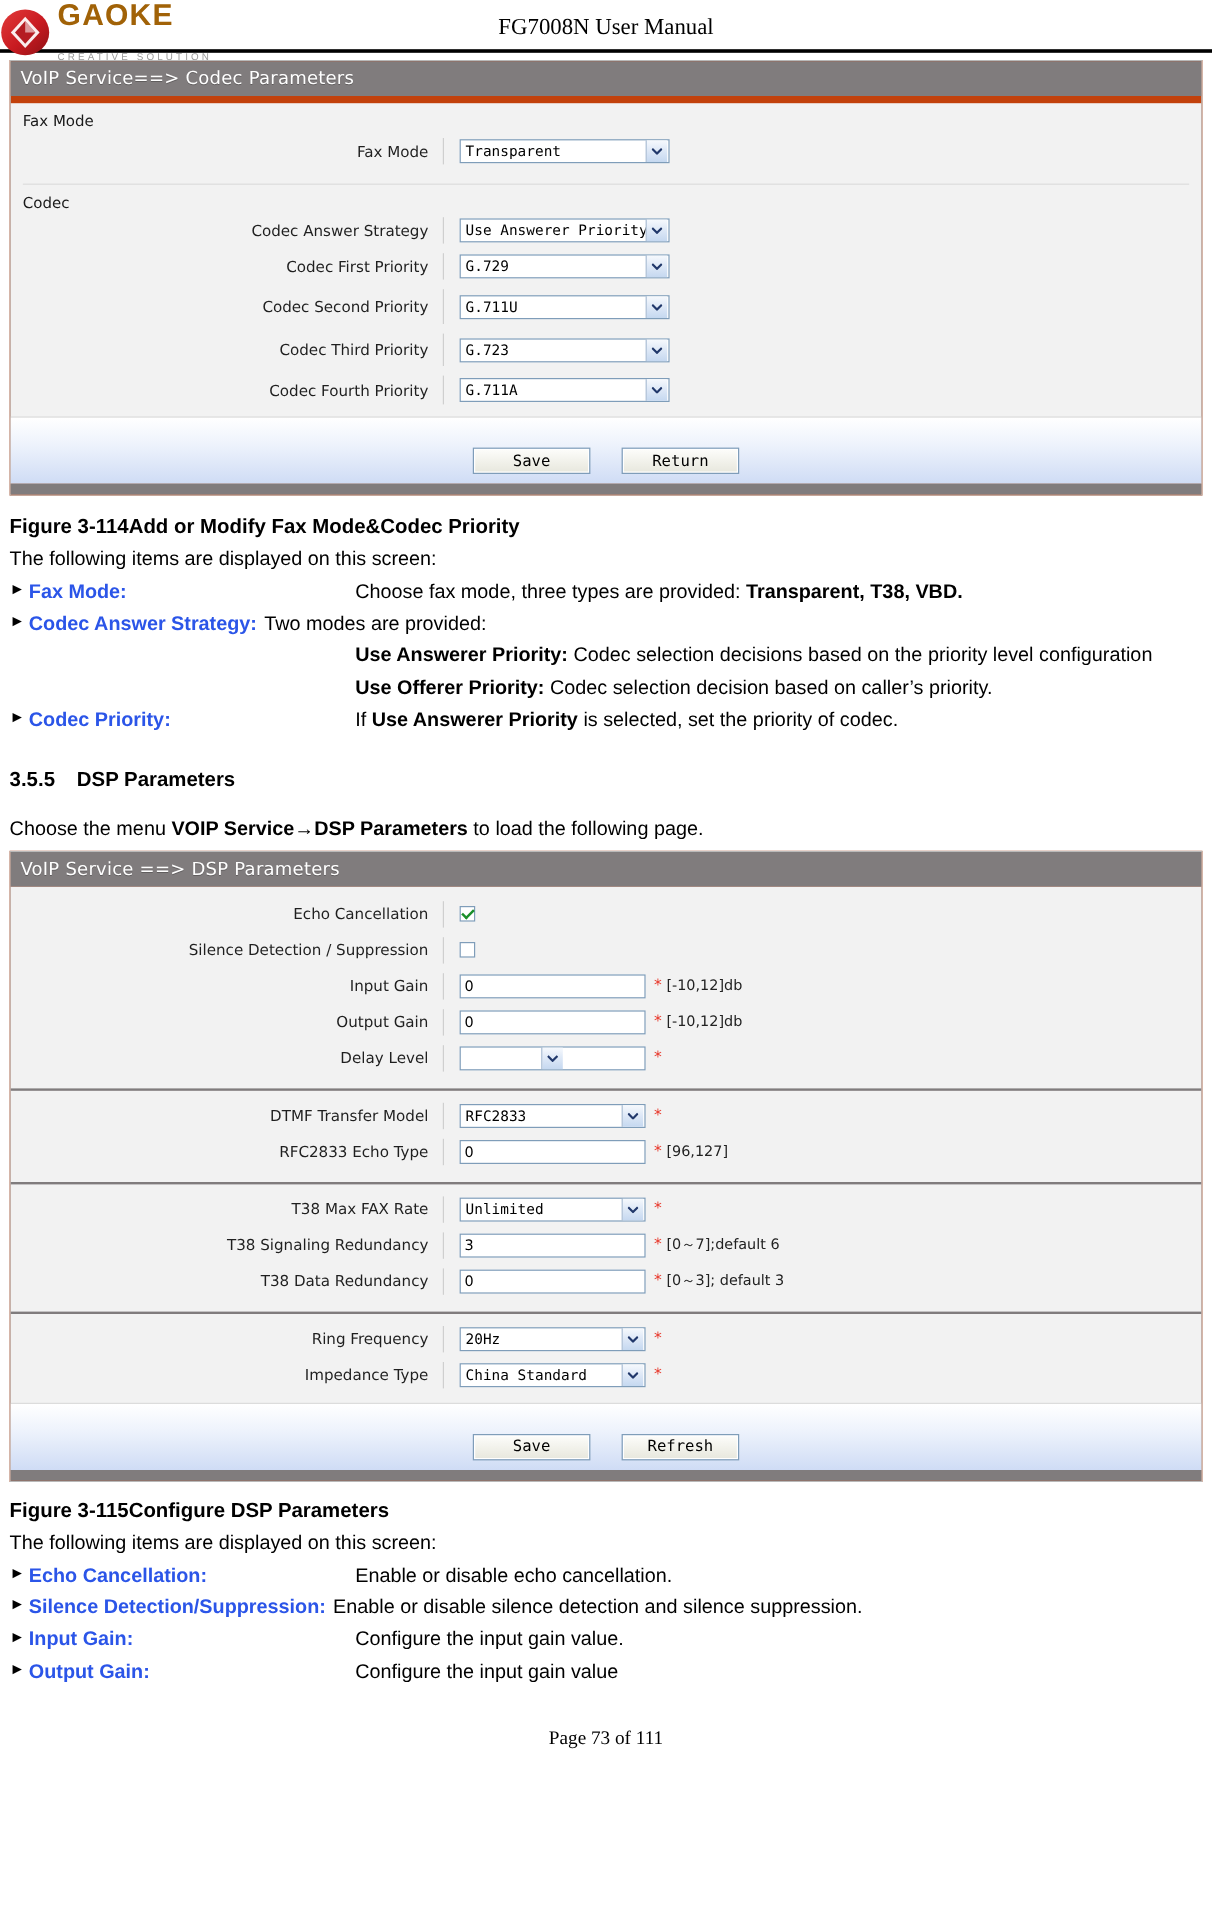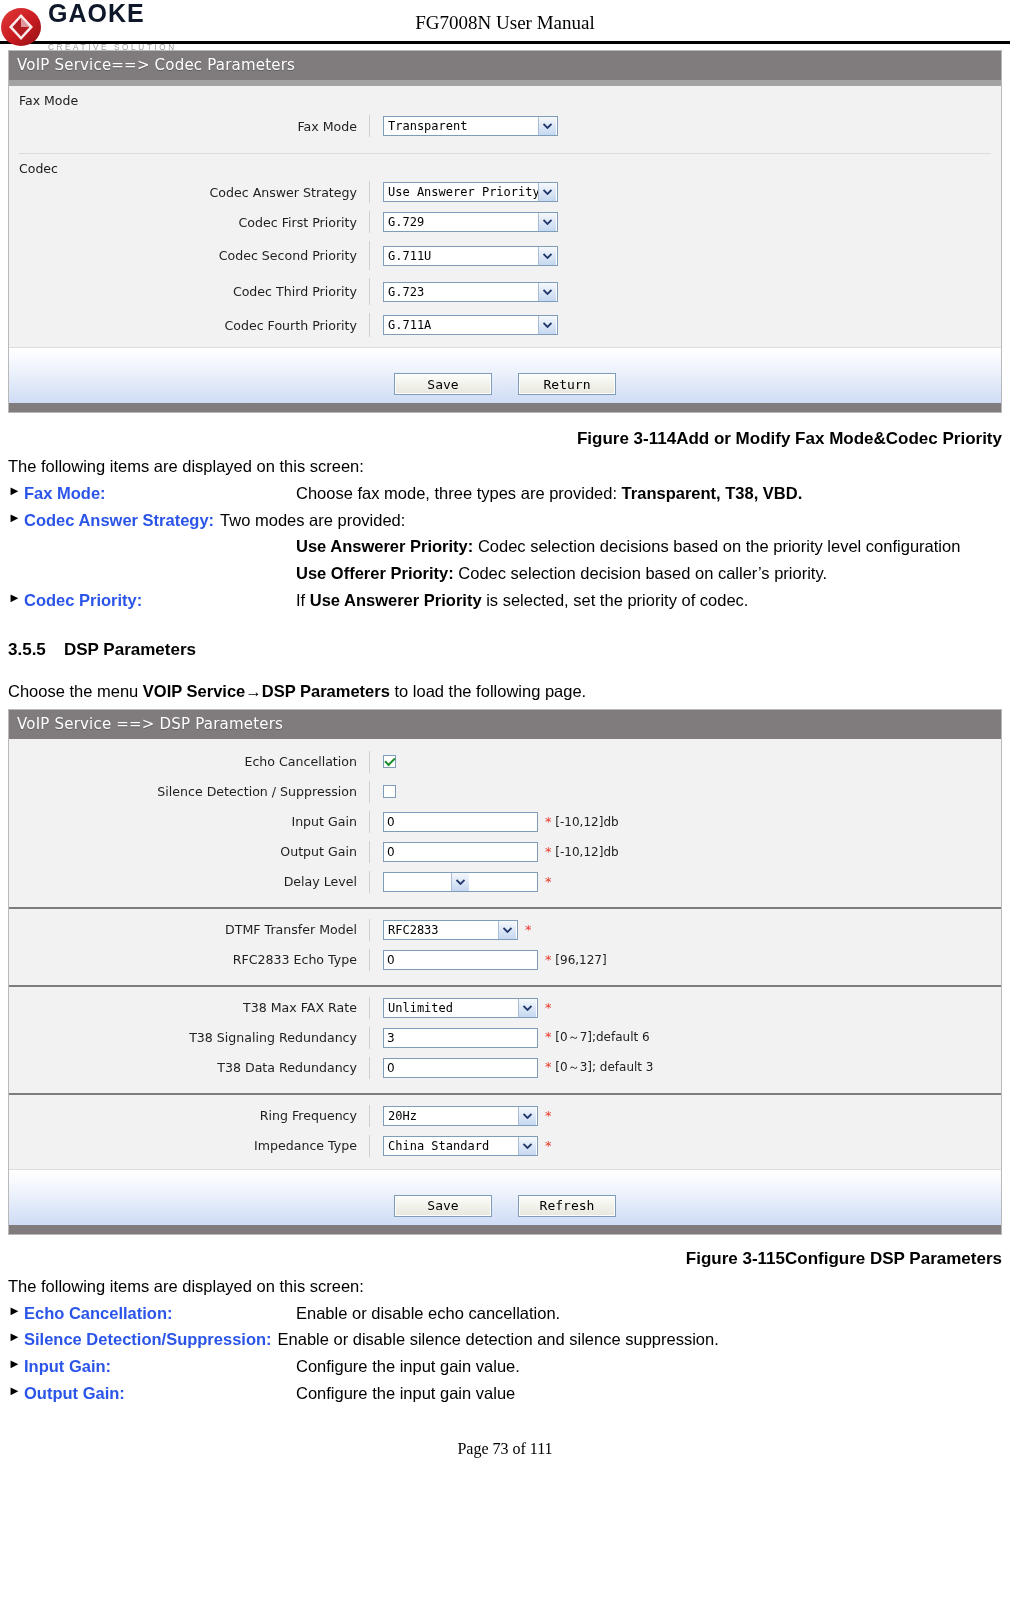"GAOKE" .logo-word { color: #0f172a -> #a16207 }
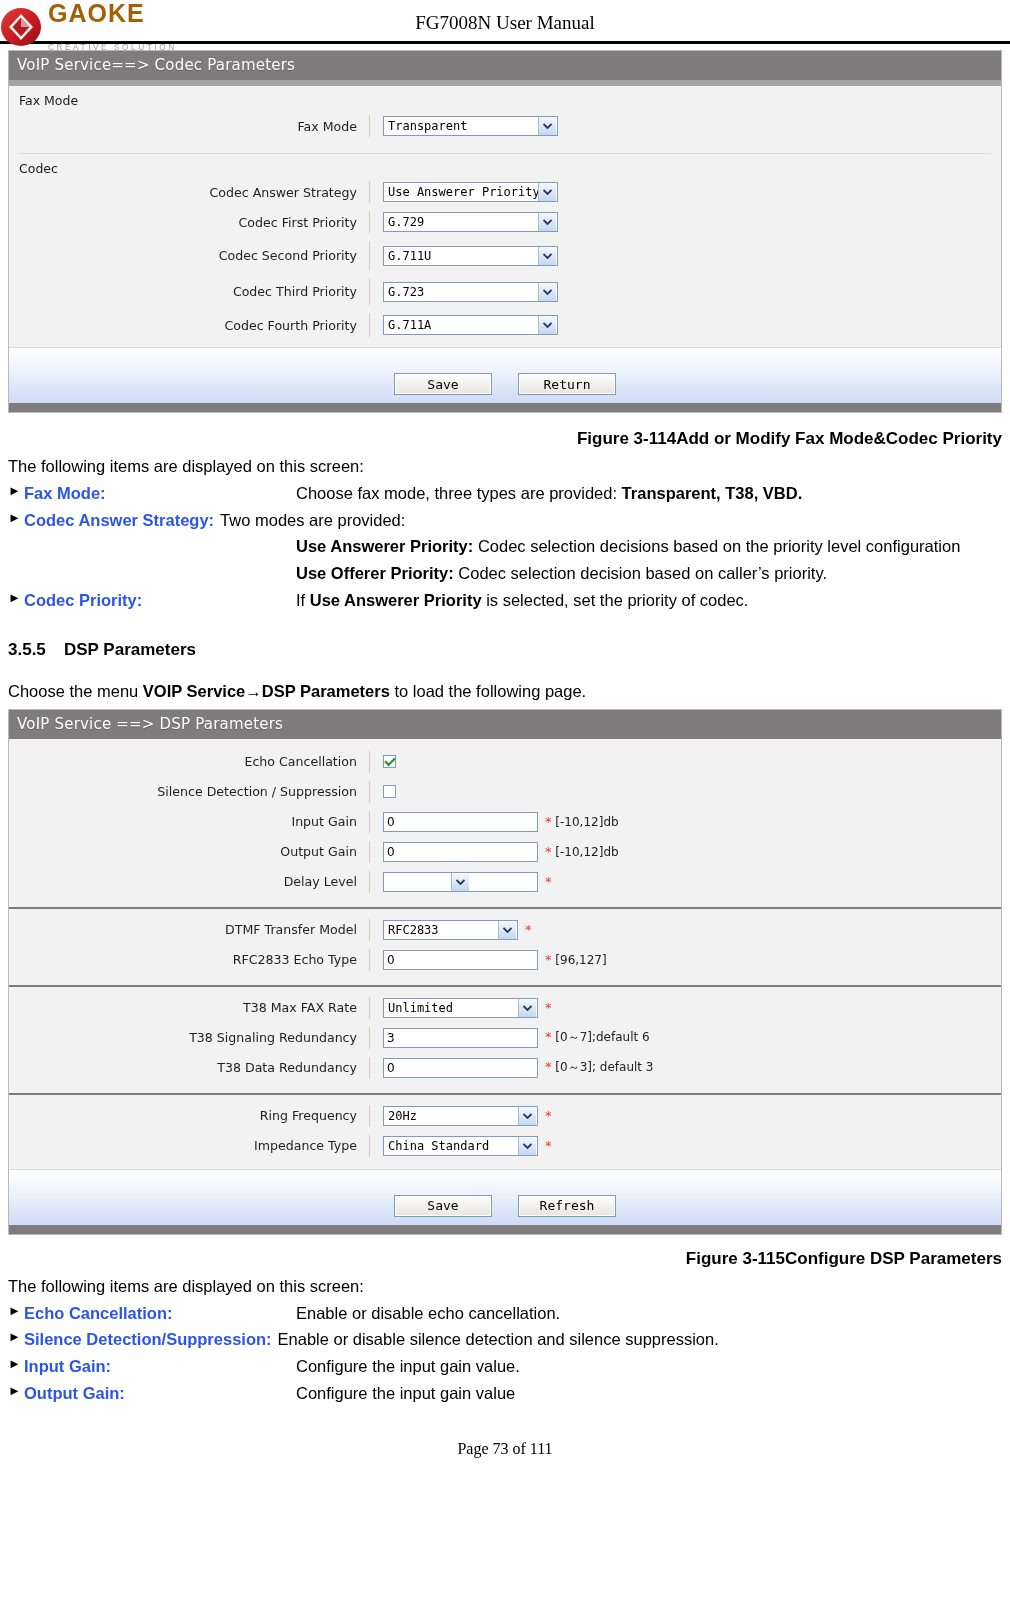"VoIP Service==> Codec Parameters" .ui-panel { background: #a3a3a3 -> #c2410c }
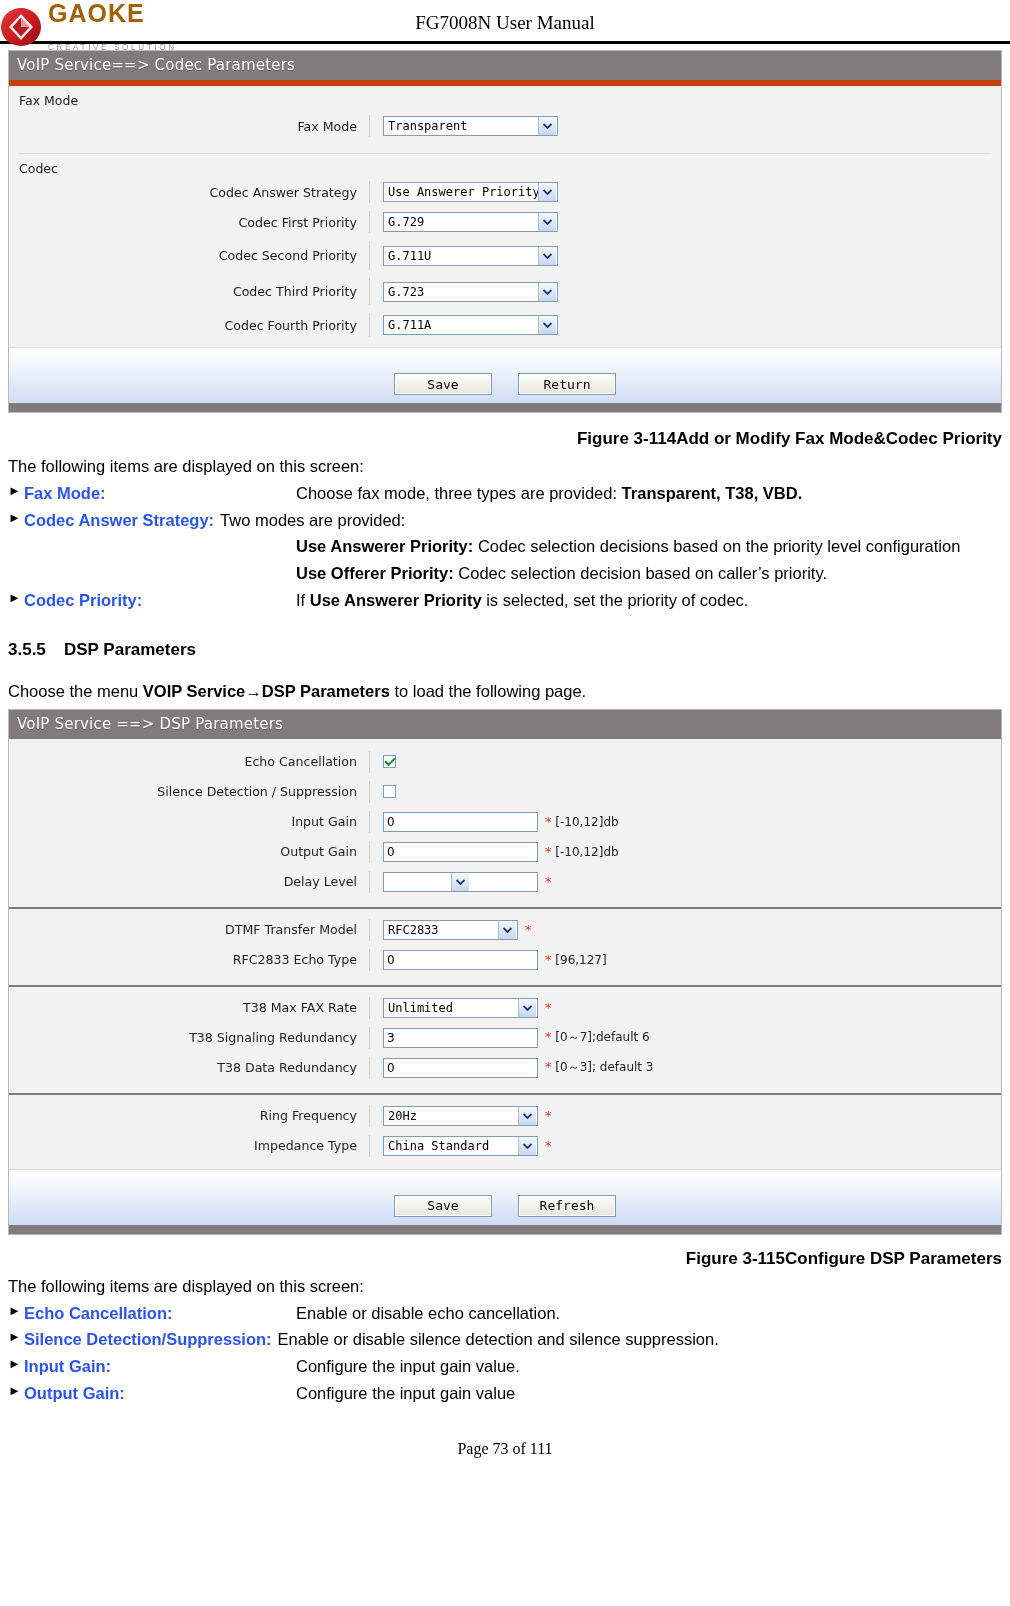"Figure 3-114Add or Modify Fax" .fig-caption { text-align: right -> left }
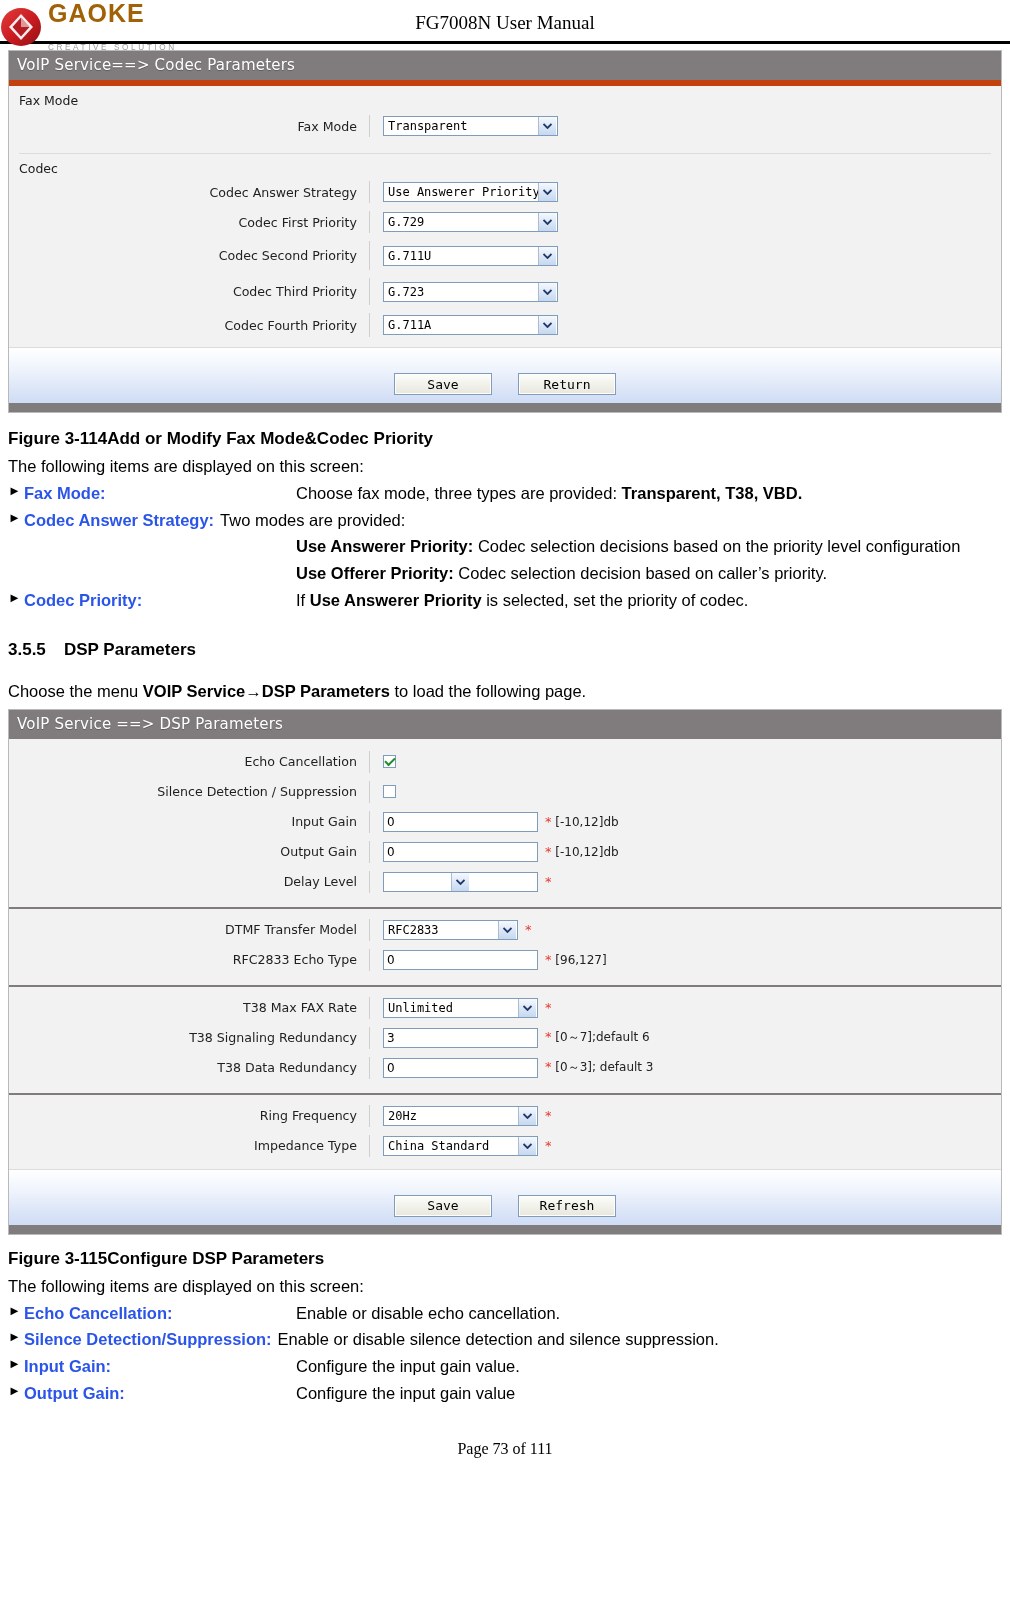"RFC2833" div.sel { width: 135px -> 155px }
